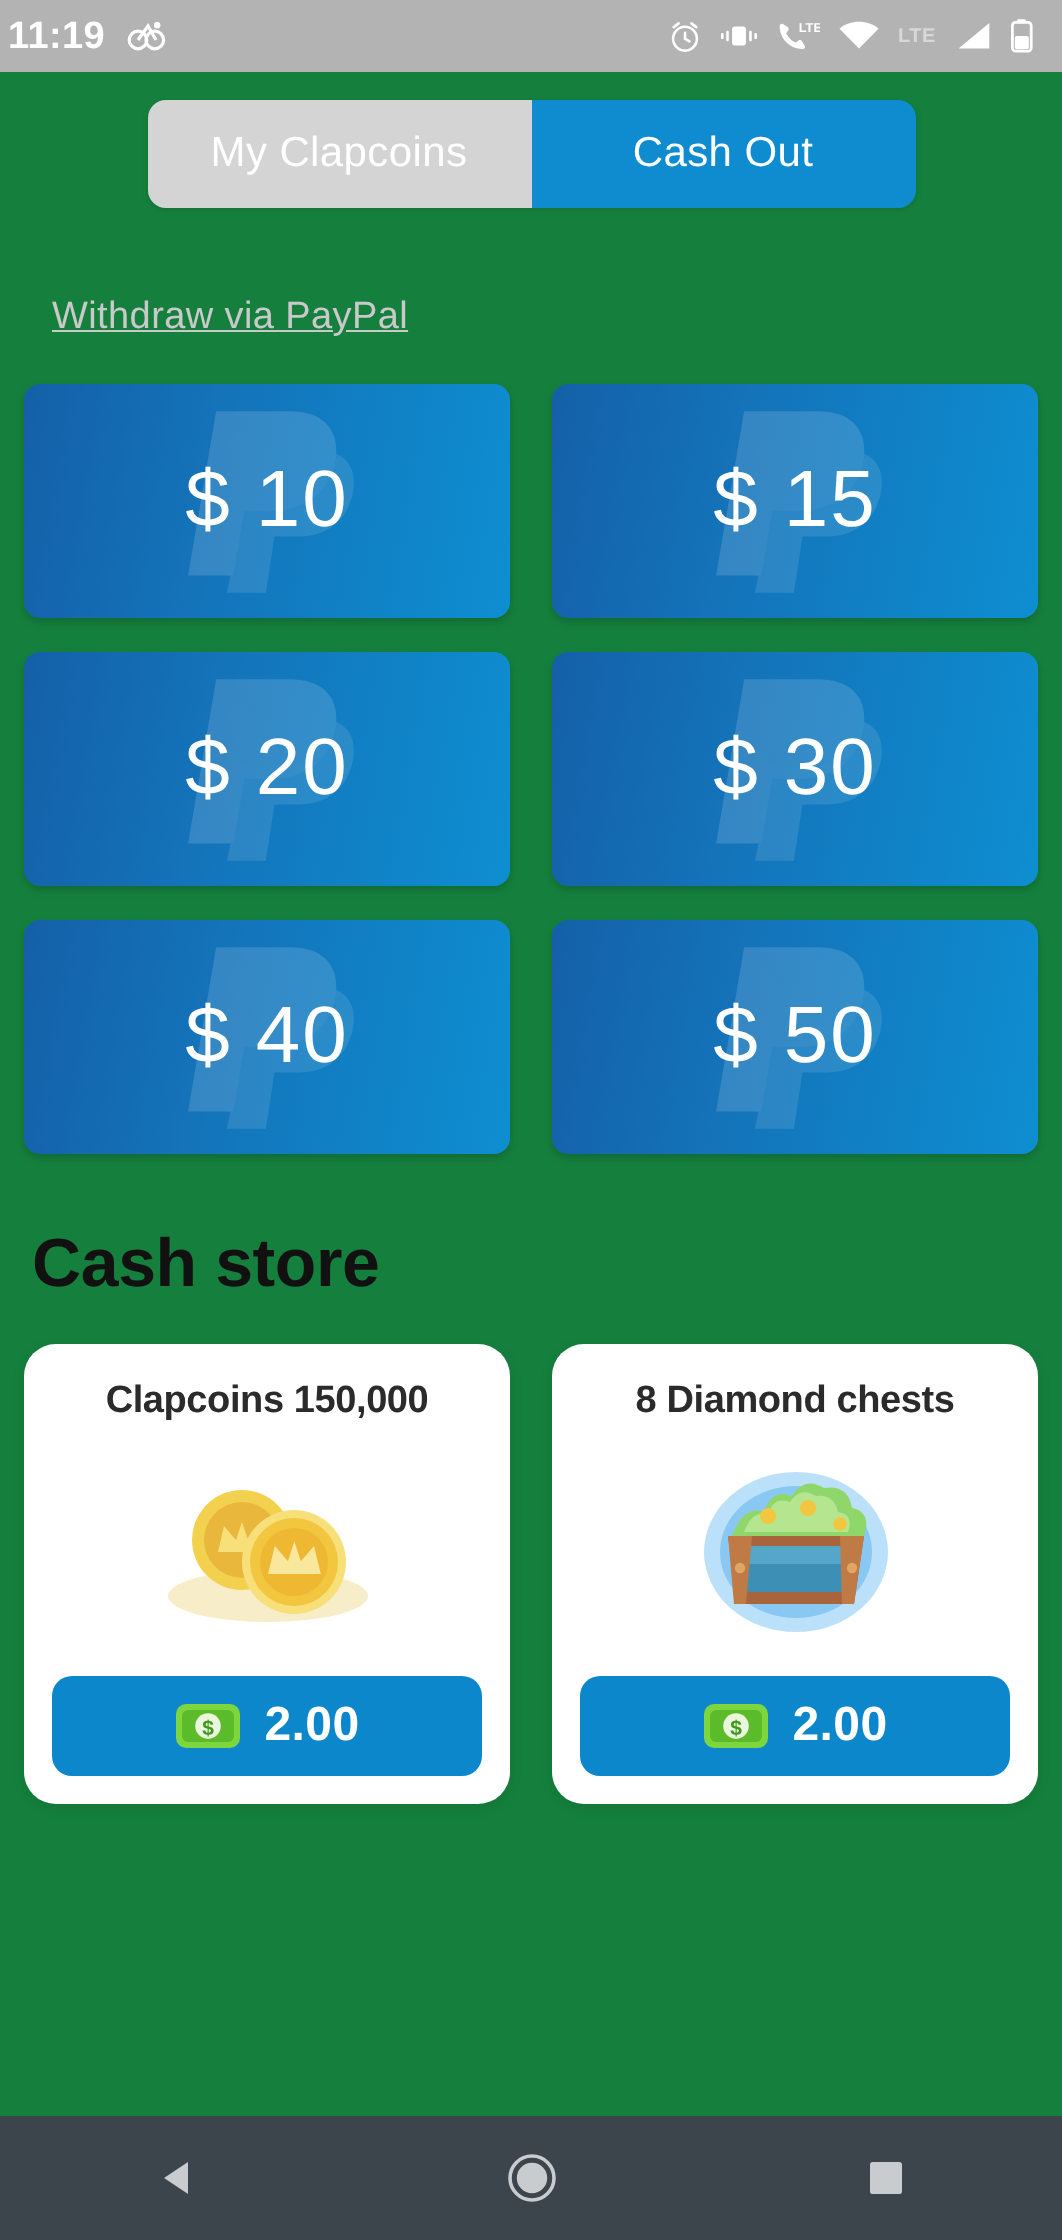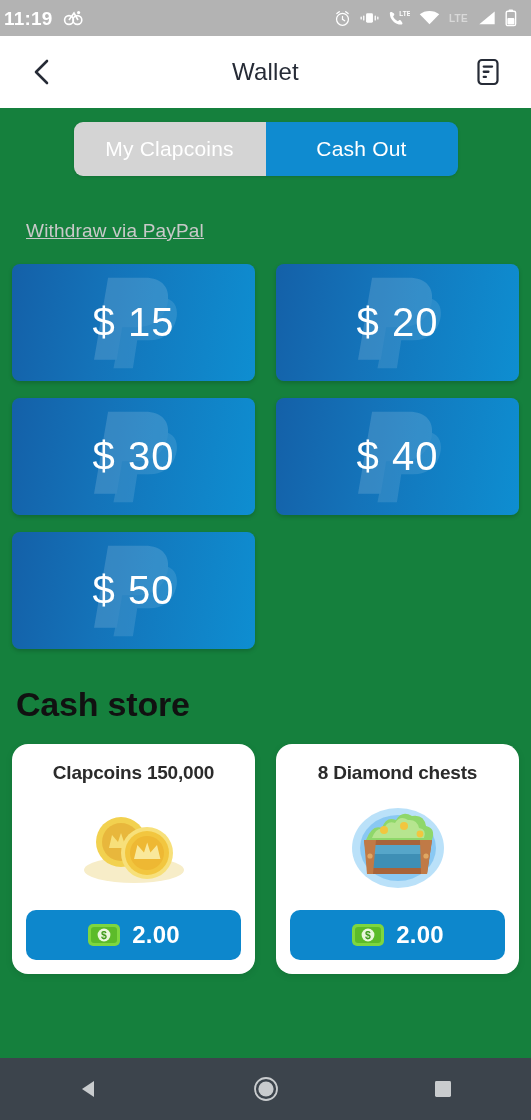"Wallet" div.header { html: <div> <div> <svg> <path></path> </svg> </div> <div>Wallet</div> <div> <svg> <rect></rect> <rect></rect> <rect></rect> <rect></rect> </svg> </div> </div> -> none }
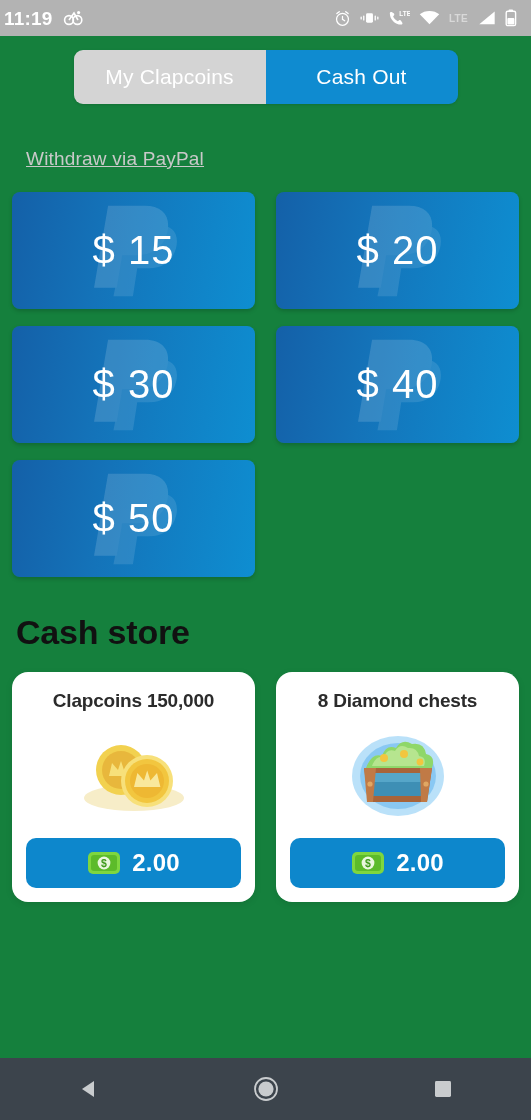"$ 10" div.amt { html: none -> <div> <svg> <path></path> <path></path> </svg> <span>$ 10</span> </div> }
